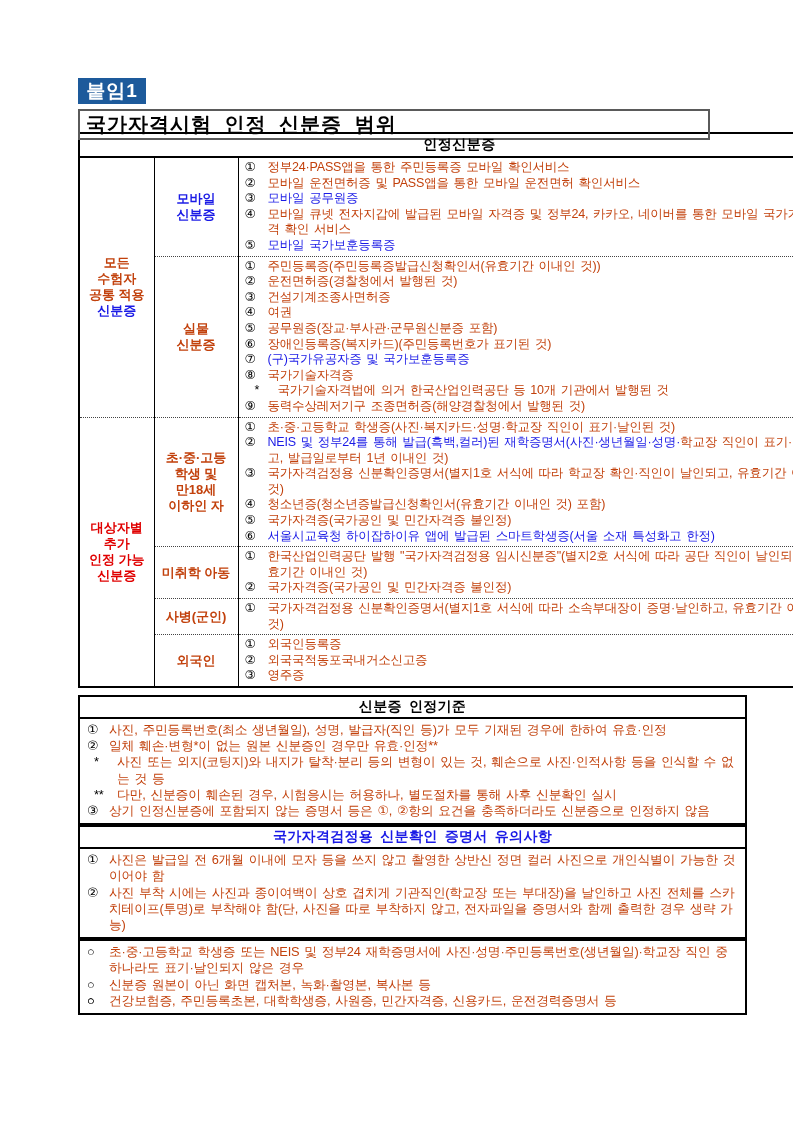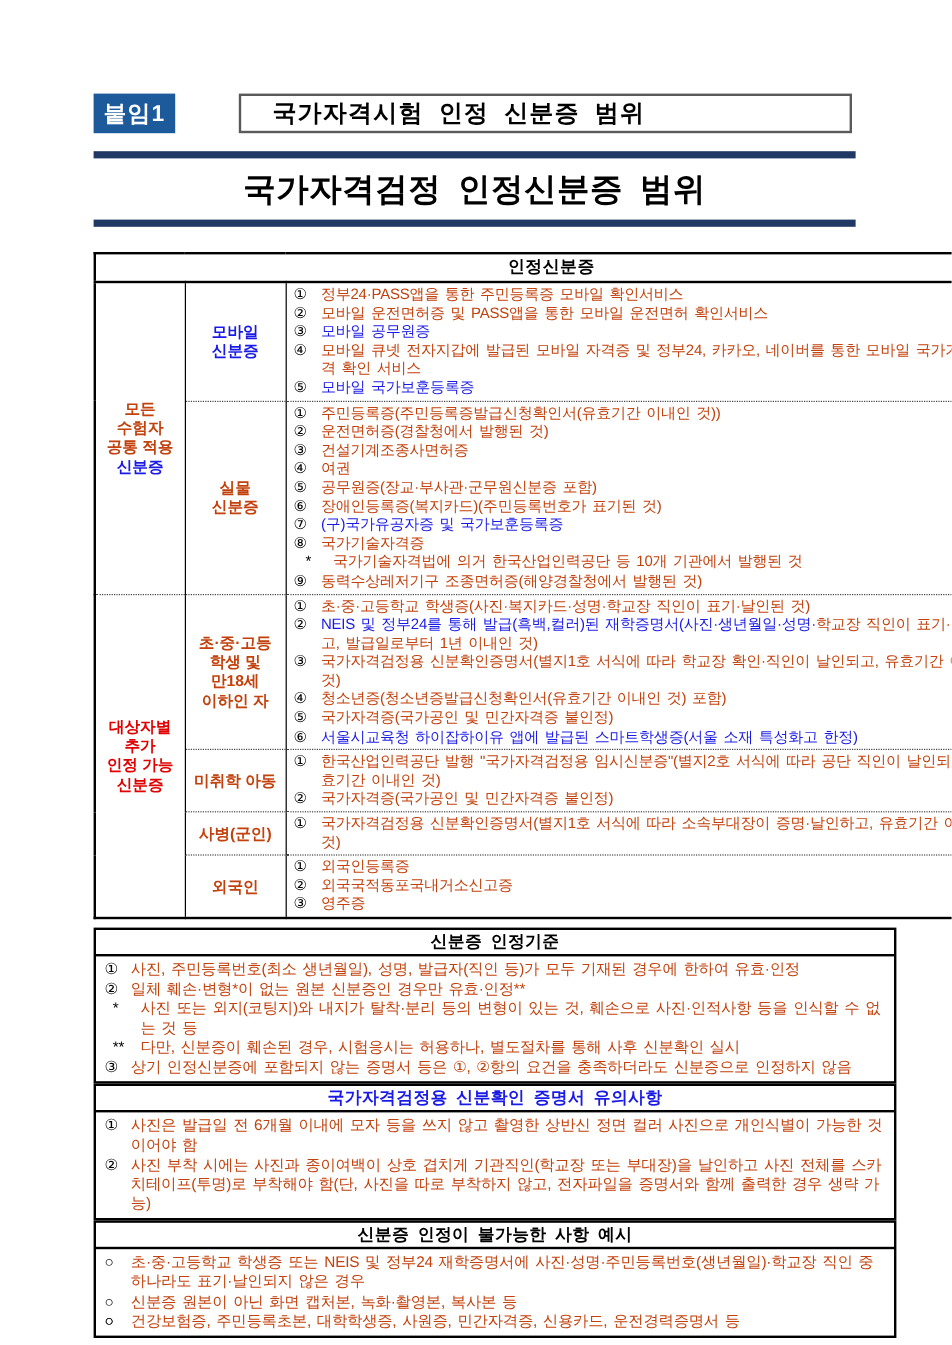"붙임1" .header-row { flex-direction: none -> column }
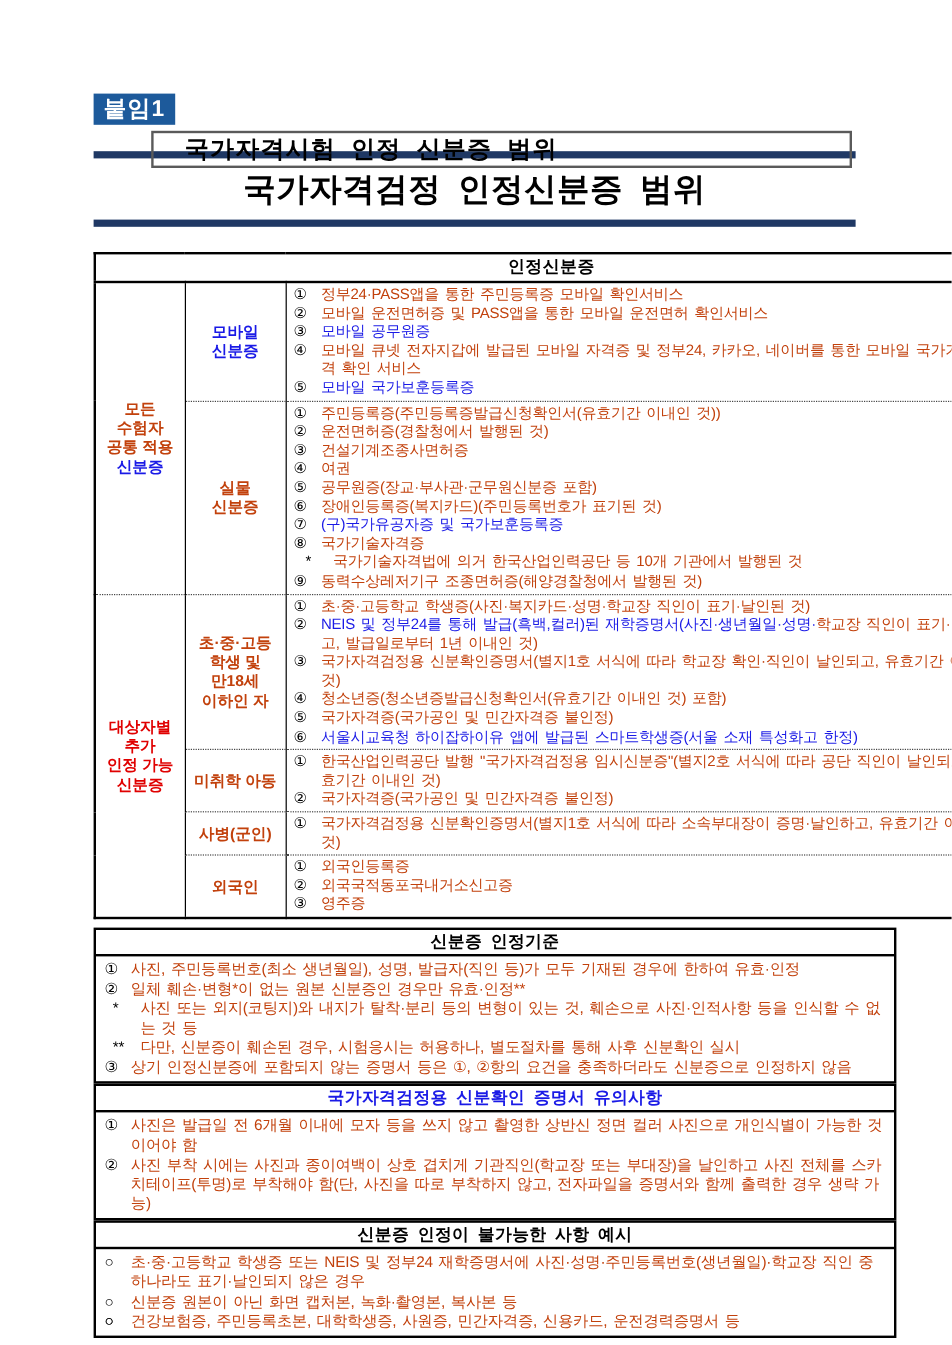"국가자격시험 인정 신분증 범위" .header-box { margin-left: 48px -> none; padding-left: 26px -> 6px }
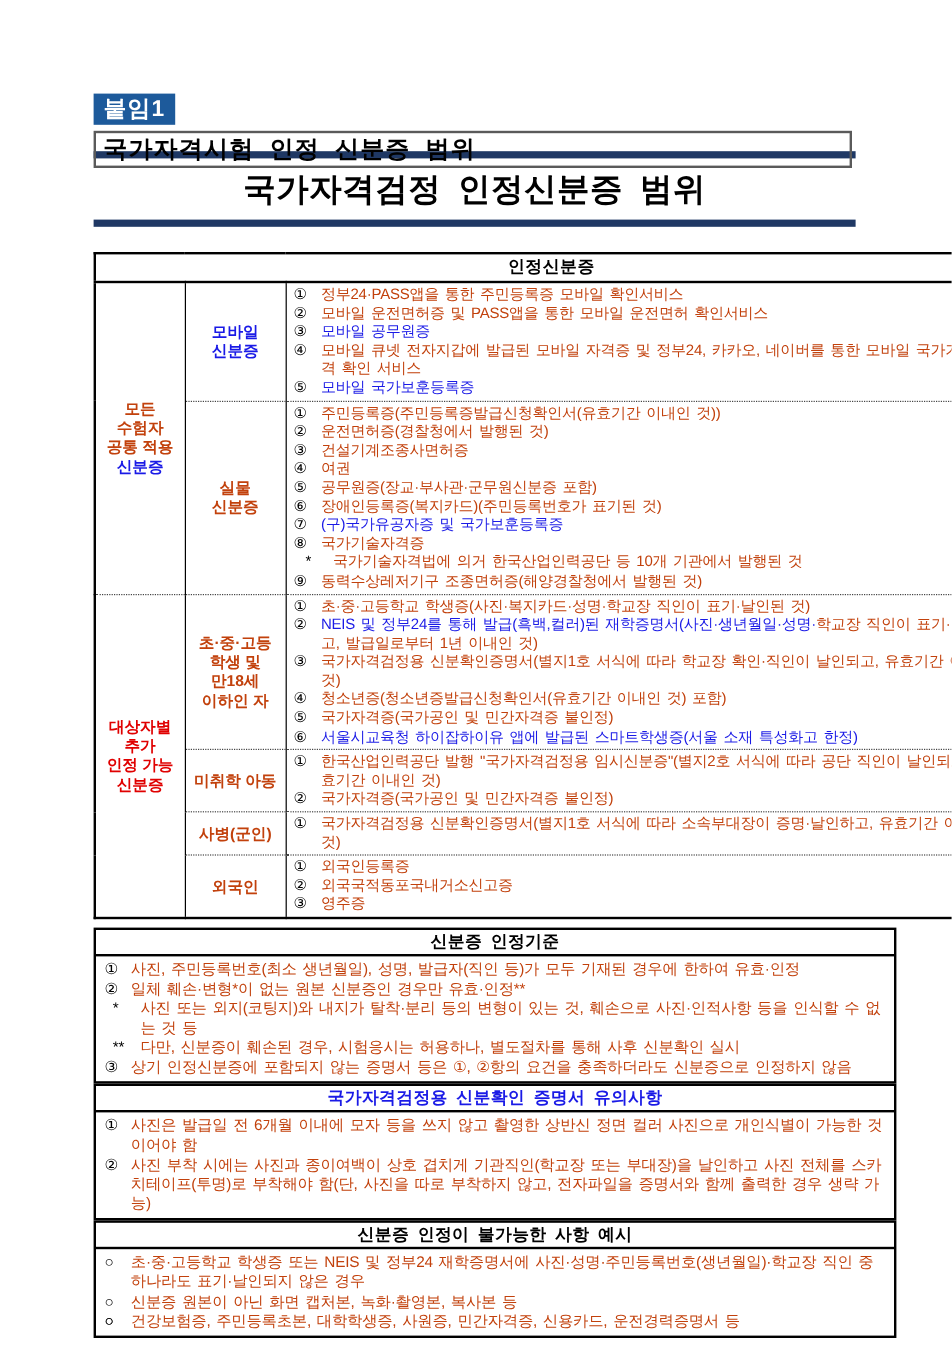"국가자격검정 인정신분증 범위" div.title-block { html: <div> <div>국가자격검정 인정신분증 범위</div> </div> -> none }
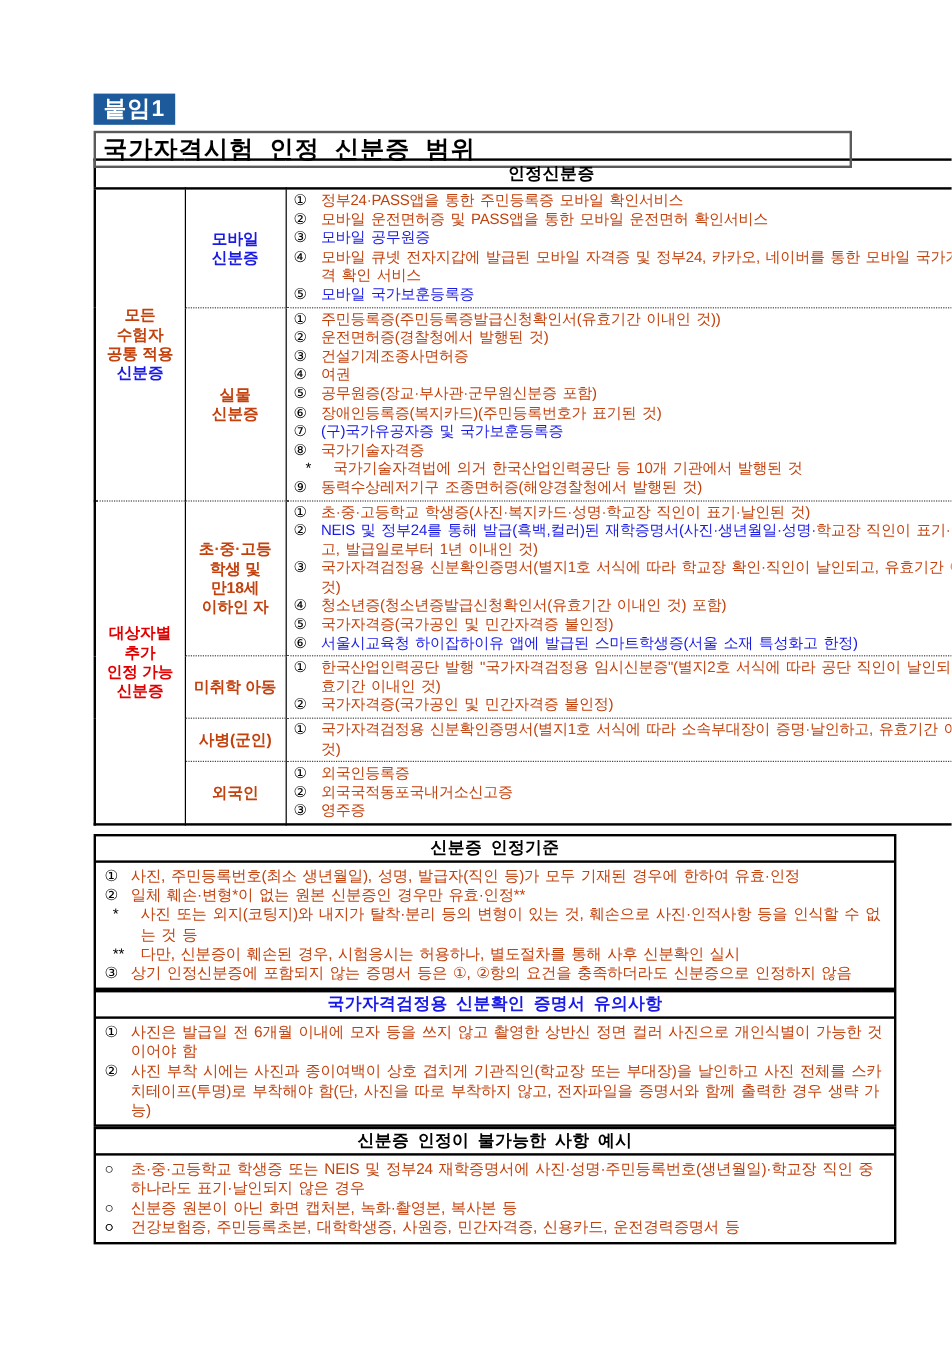"신분증 인정이 불가능한 사항 예시" div.section-header { html: <div>신분증 인정이 불가능한 사항 예시</div> -> none }
